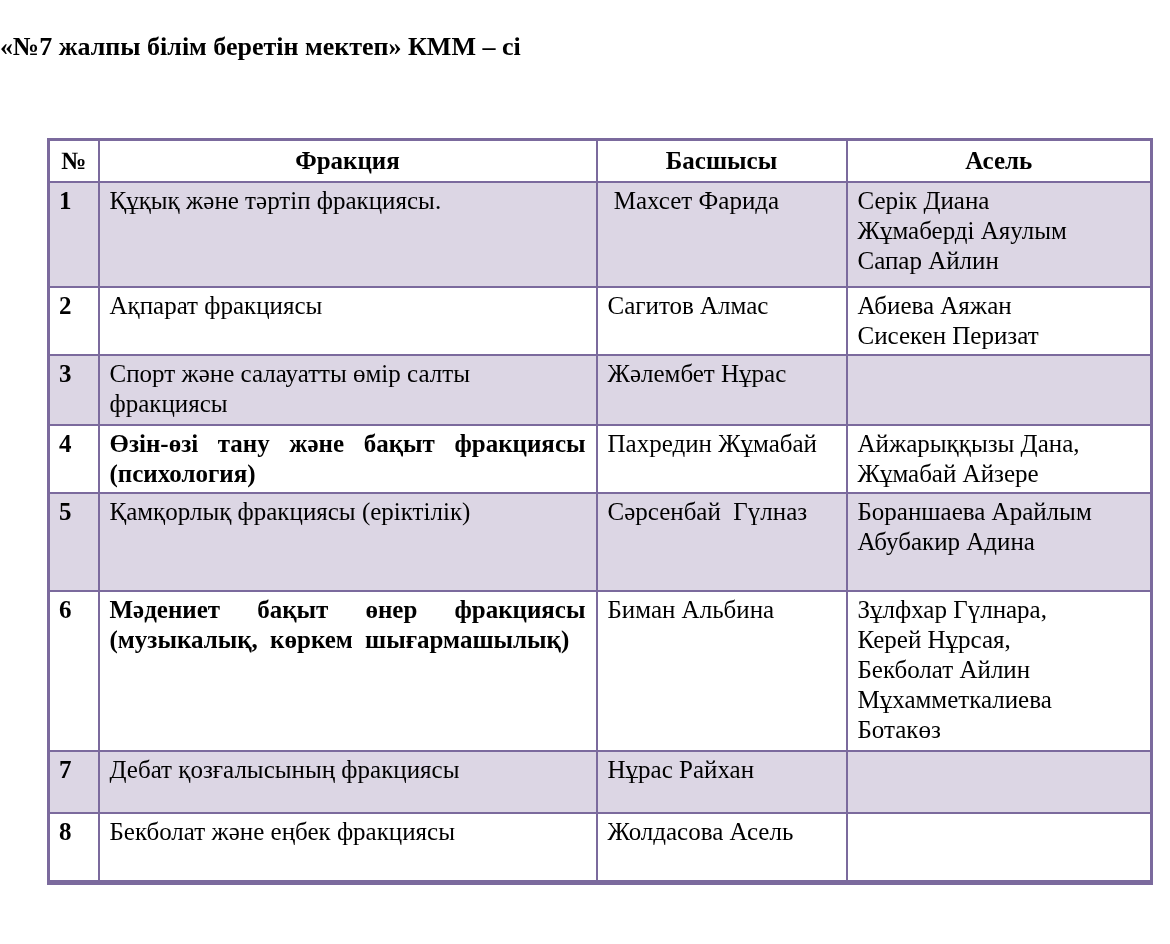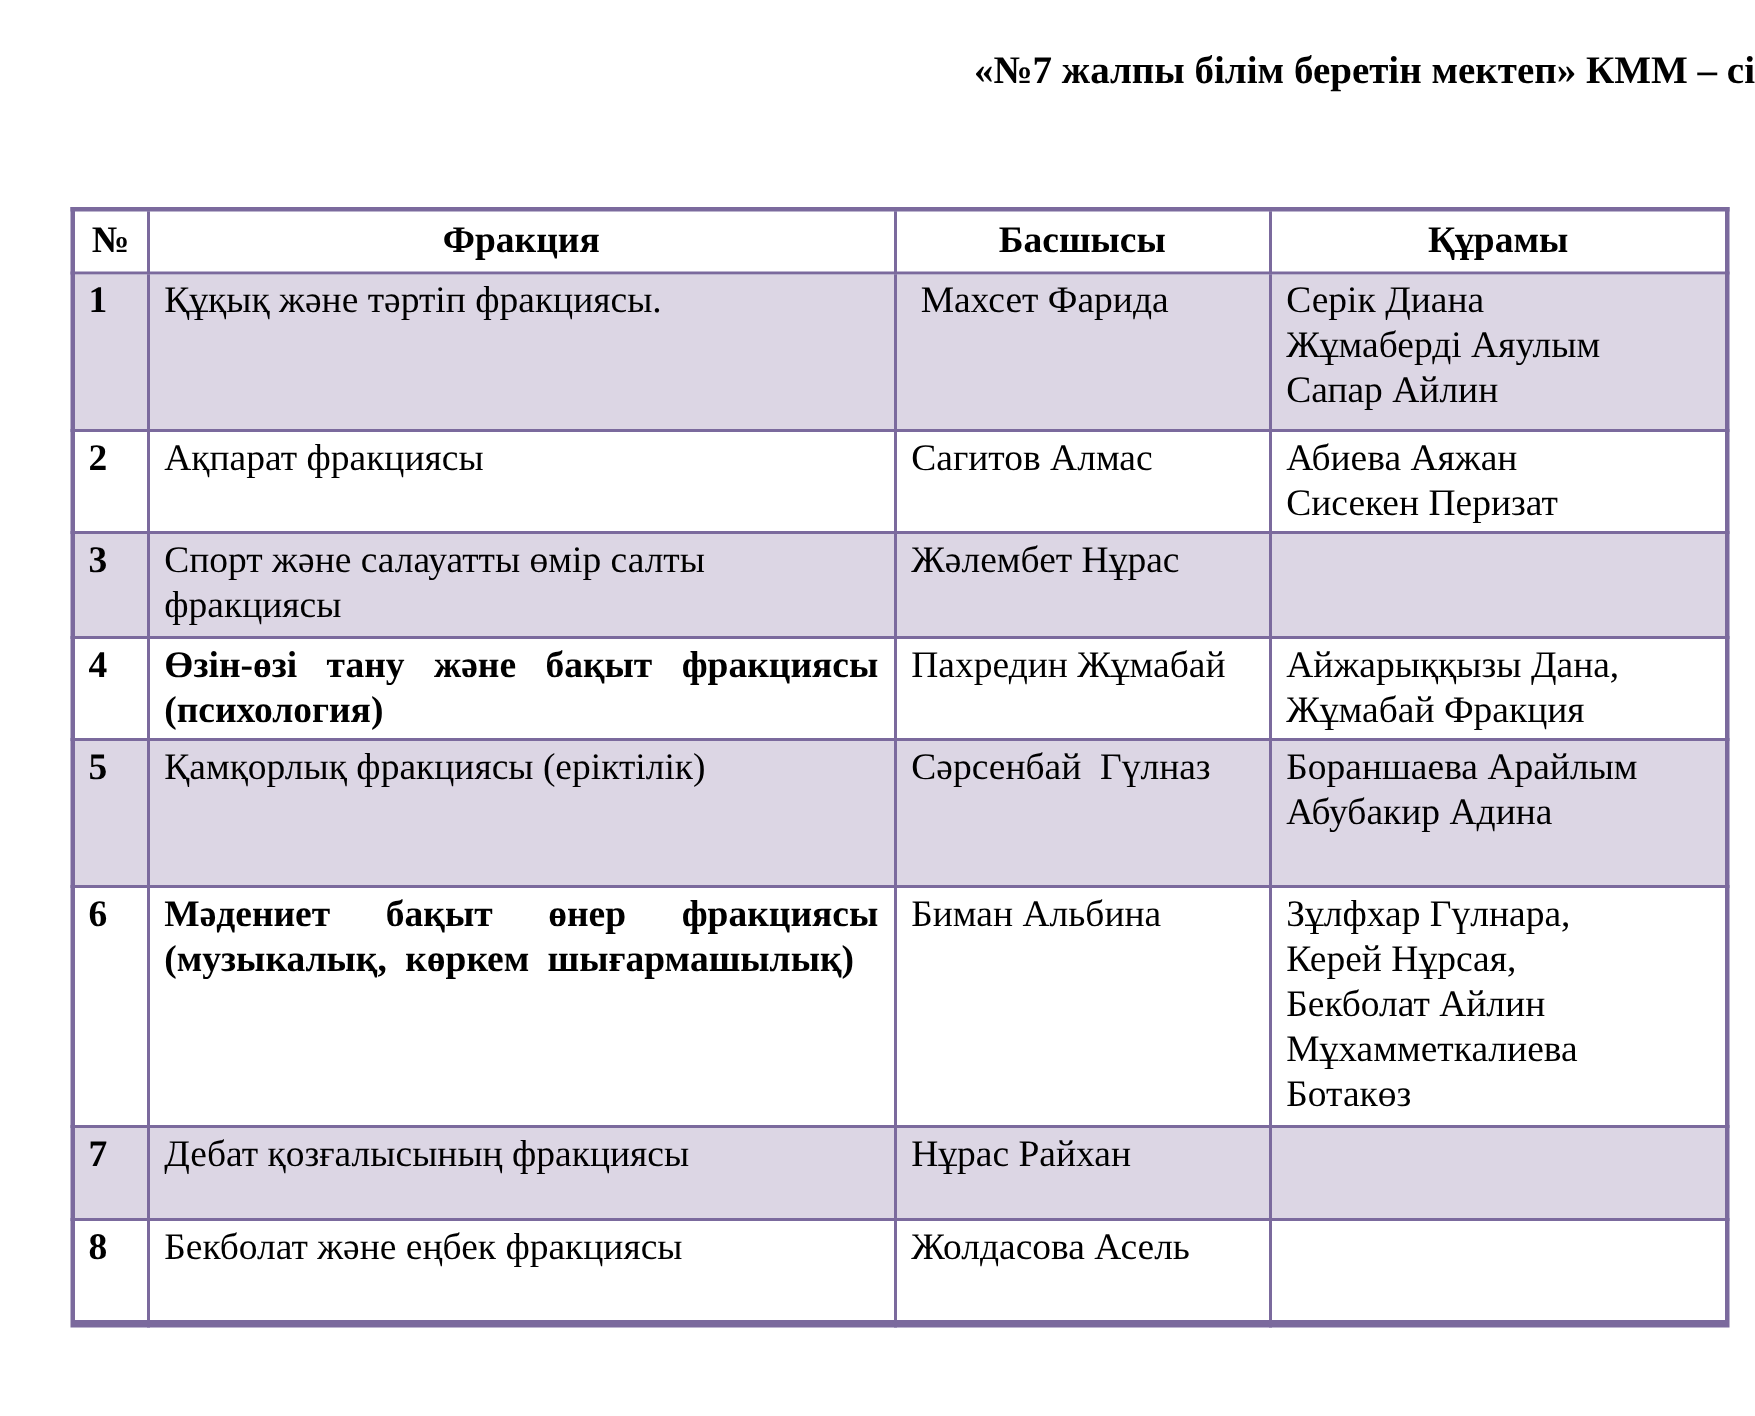"«№7 жалпы білім беретін мектеп»" .titles { text-align: right -> left }
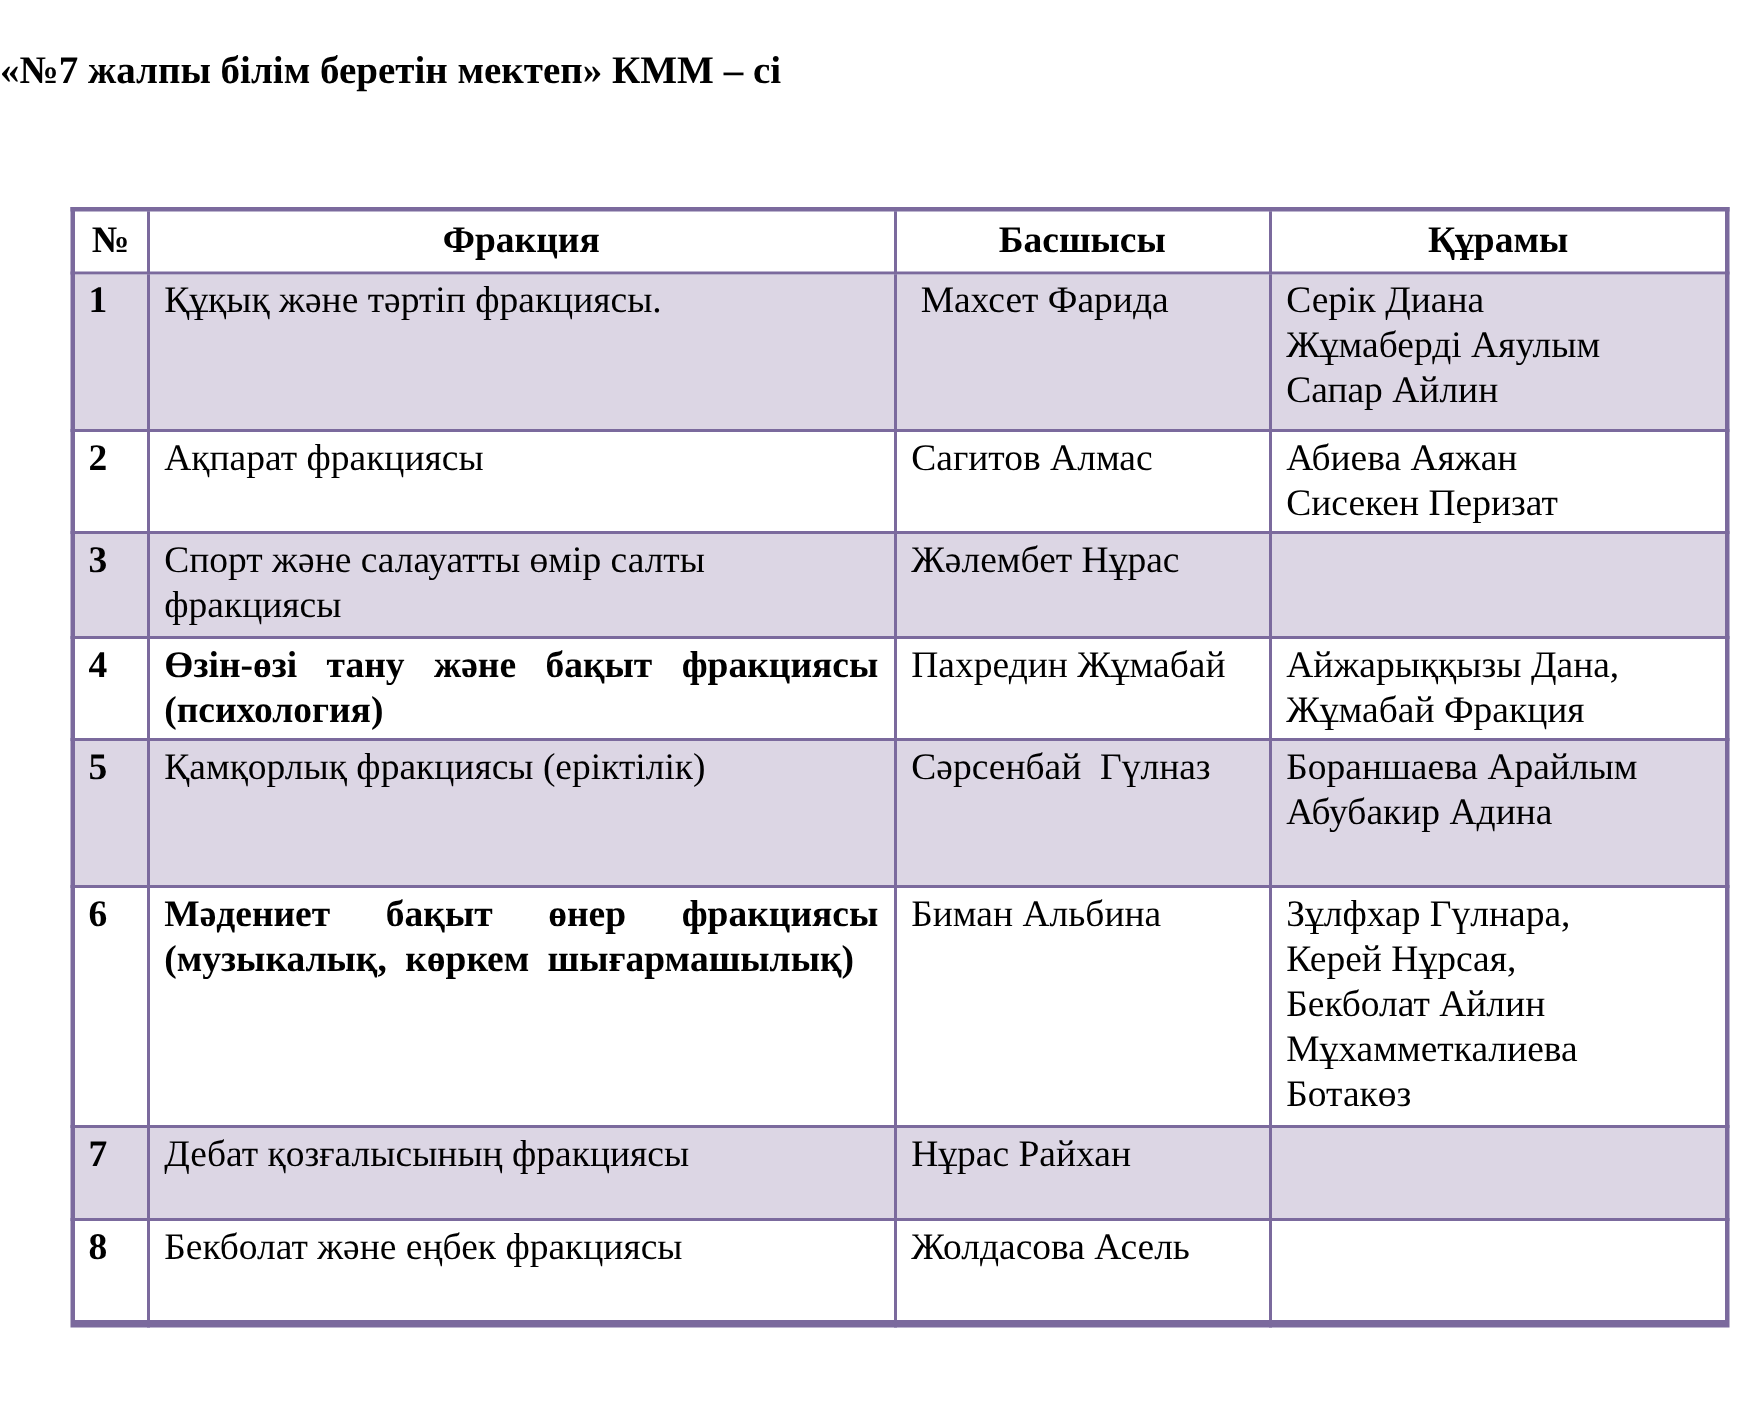"Құрамы" th { text: Құрамы -> Асель }
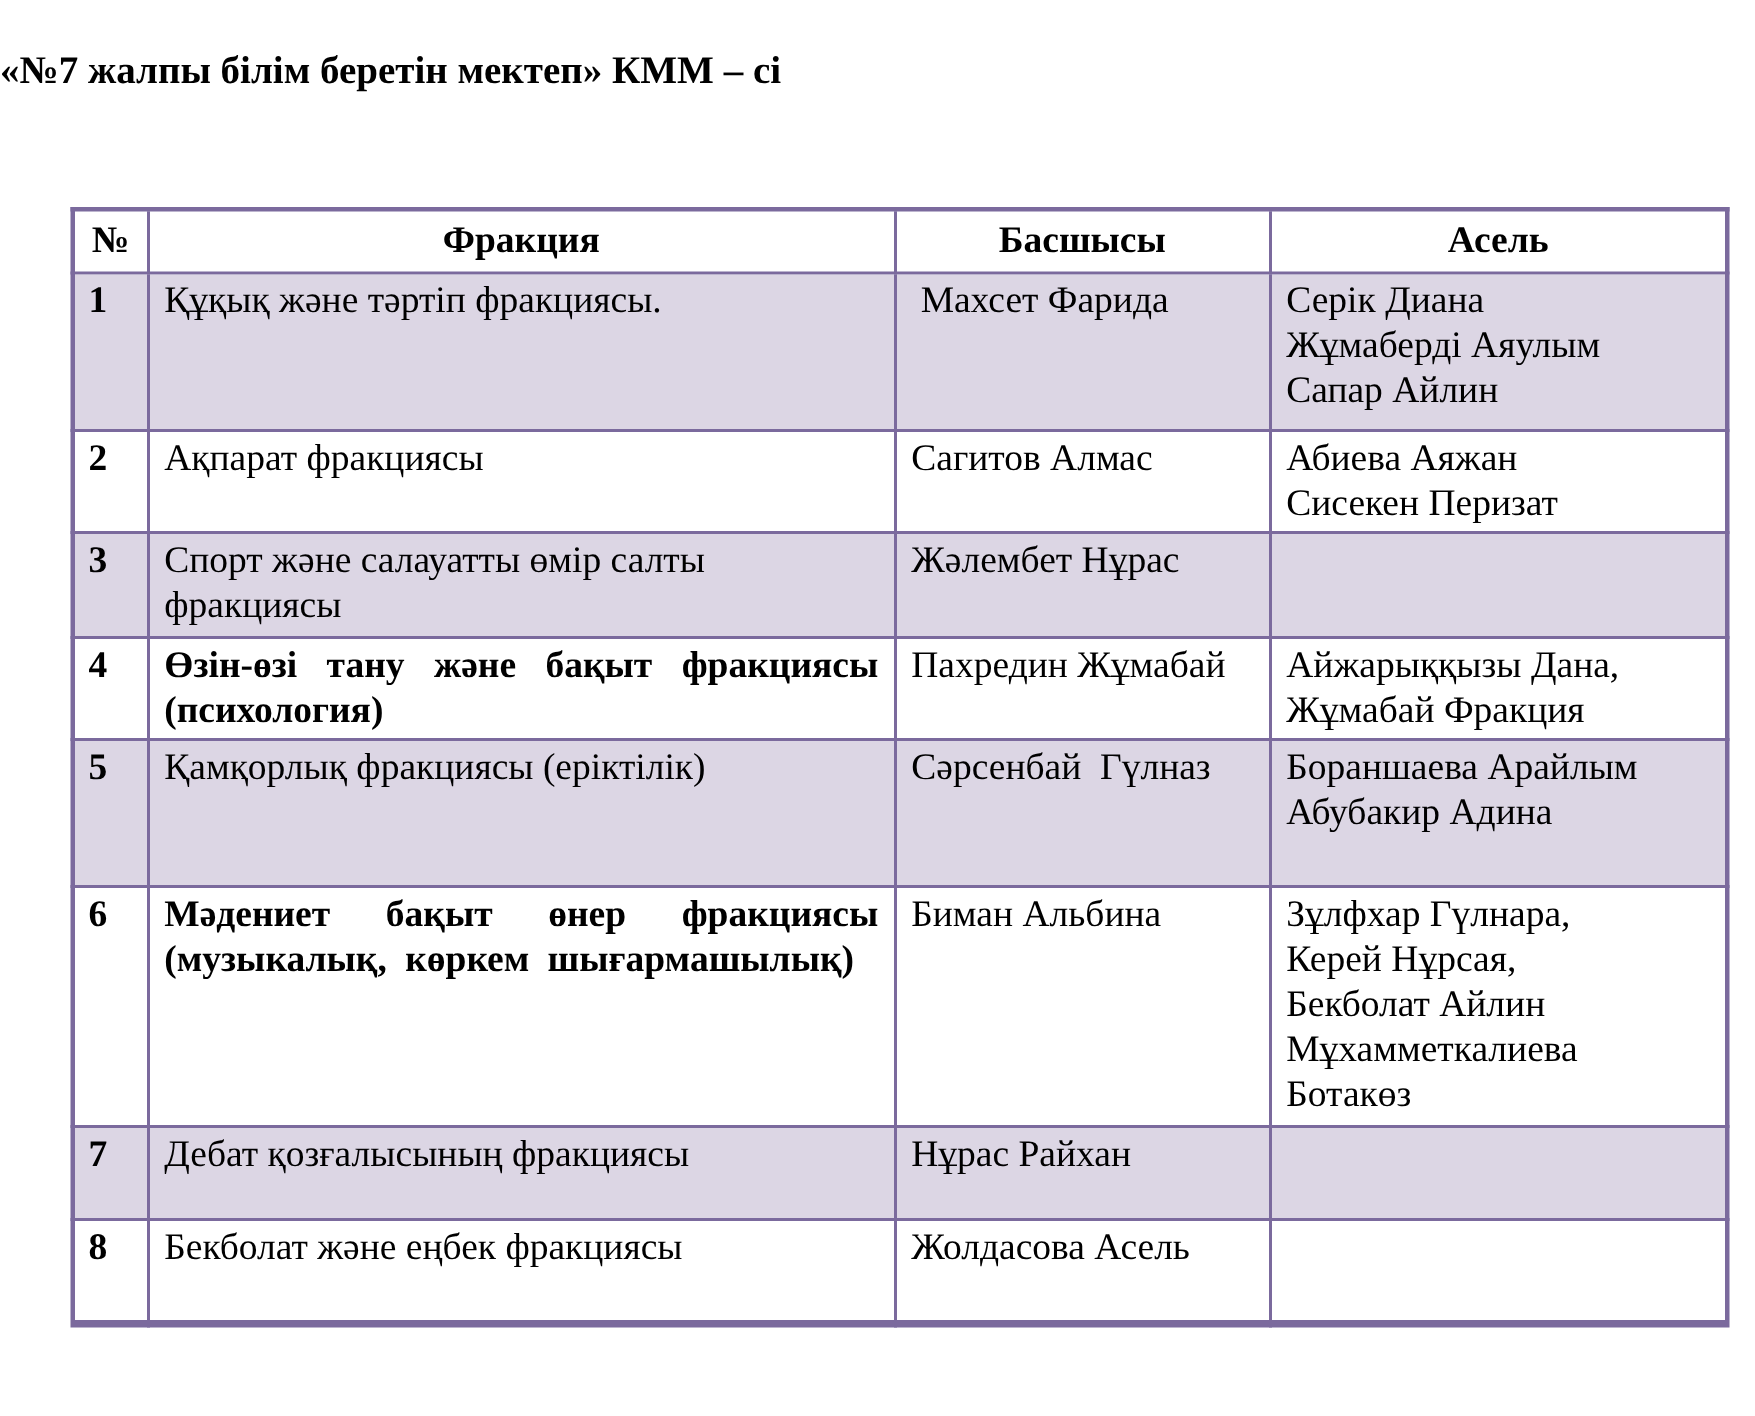"Айжарыққызы Дана," td.members { text: Фракция -> Айзере }
